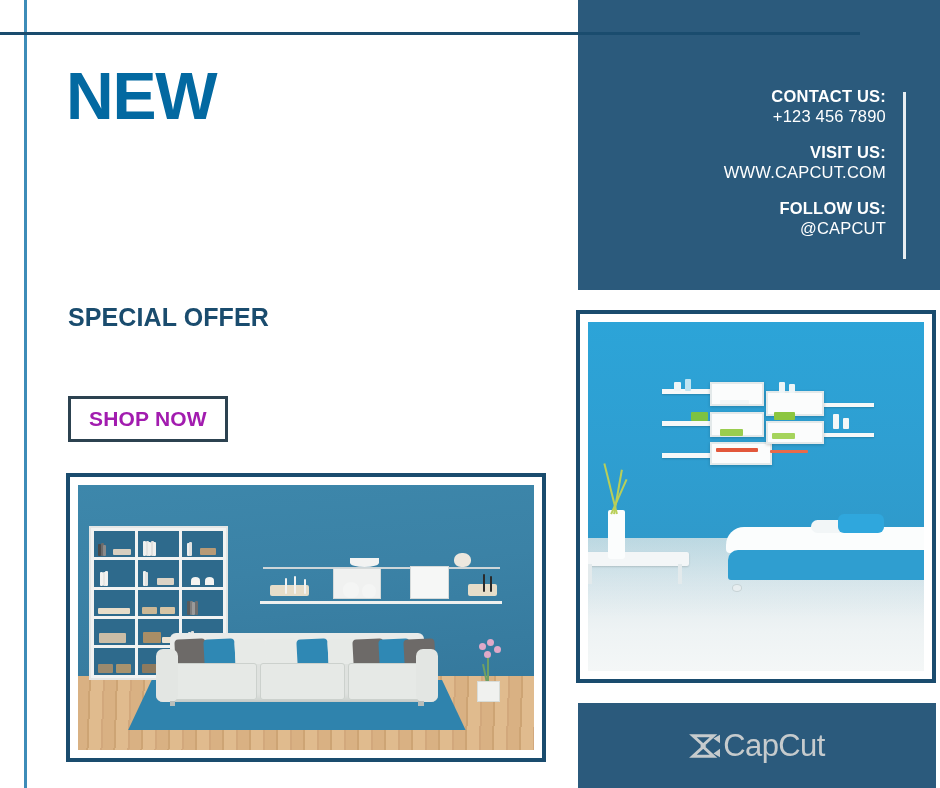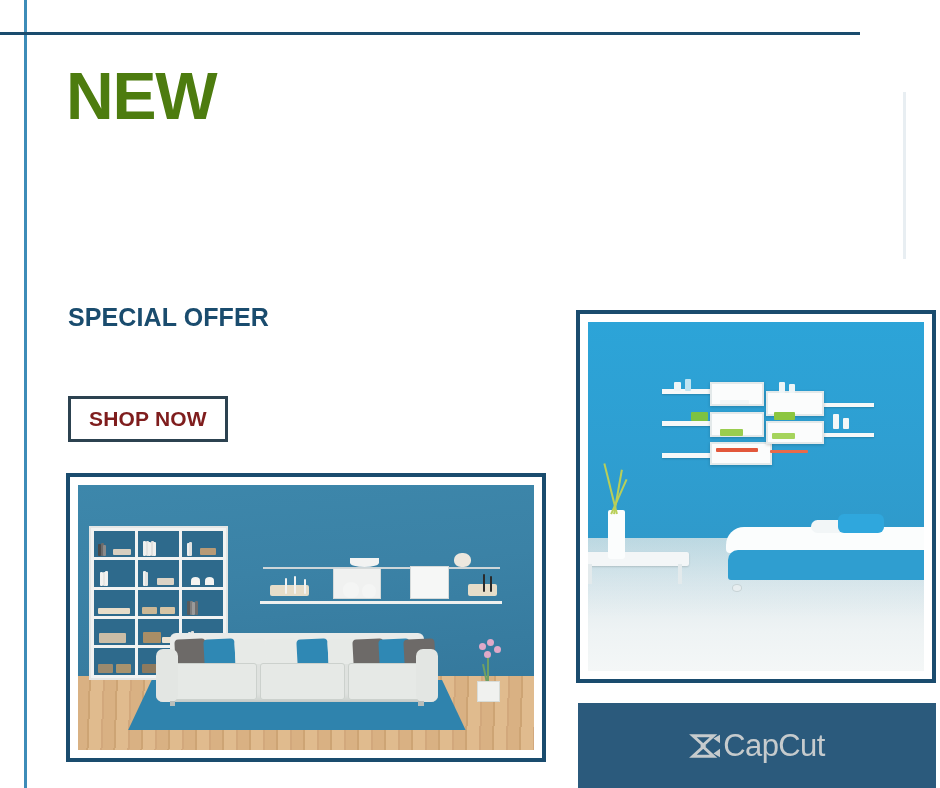"NEW" .hl-line { color: #4d7c0f -> #0369a1 }
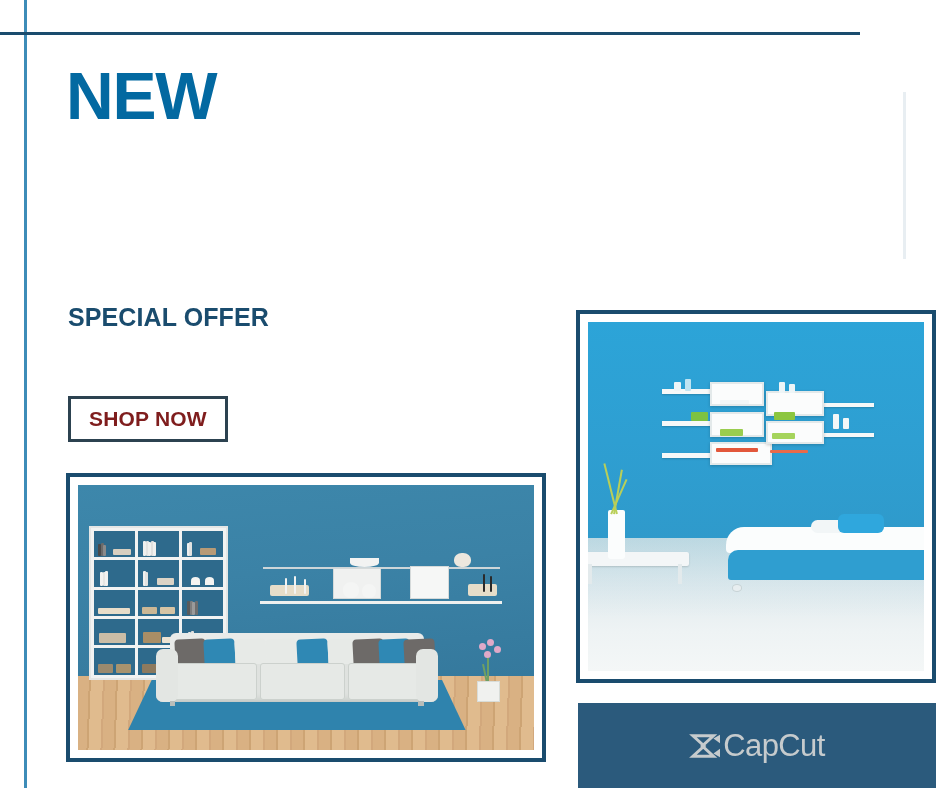"CONTACT US:" div.contact-panel { html: none -> <div> <div> <div> <span>CONTACT US:</span> <span>+123 456 7890</span> </div> <div> <span>VISIT US:</span> <span>WWW.CAPCUT.COM</span> </div> <div> <span>FOLLOW US:</span> <span>@CAPCUT</span> </div> </div> </div> }
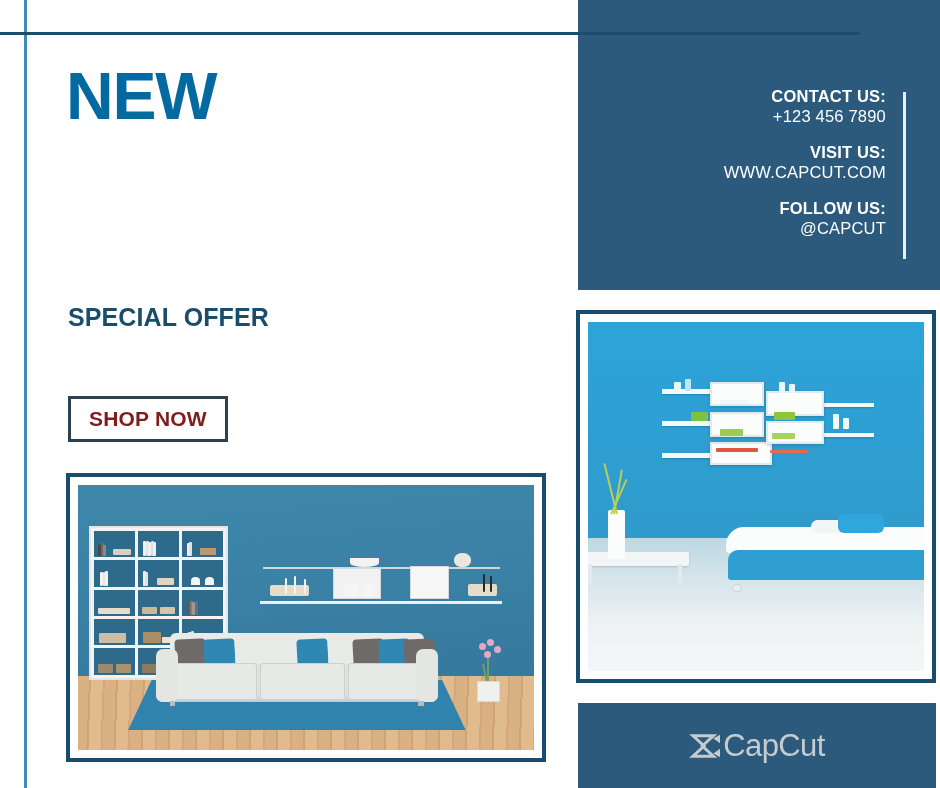"SHOP NOW" .shop-btn { color: #7f1d1d -> #a21caf }
